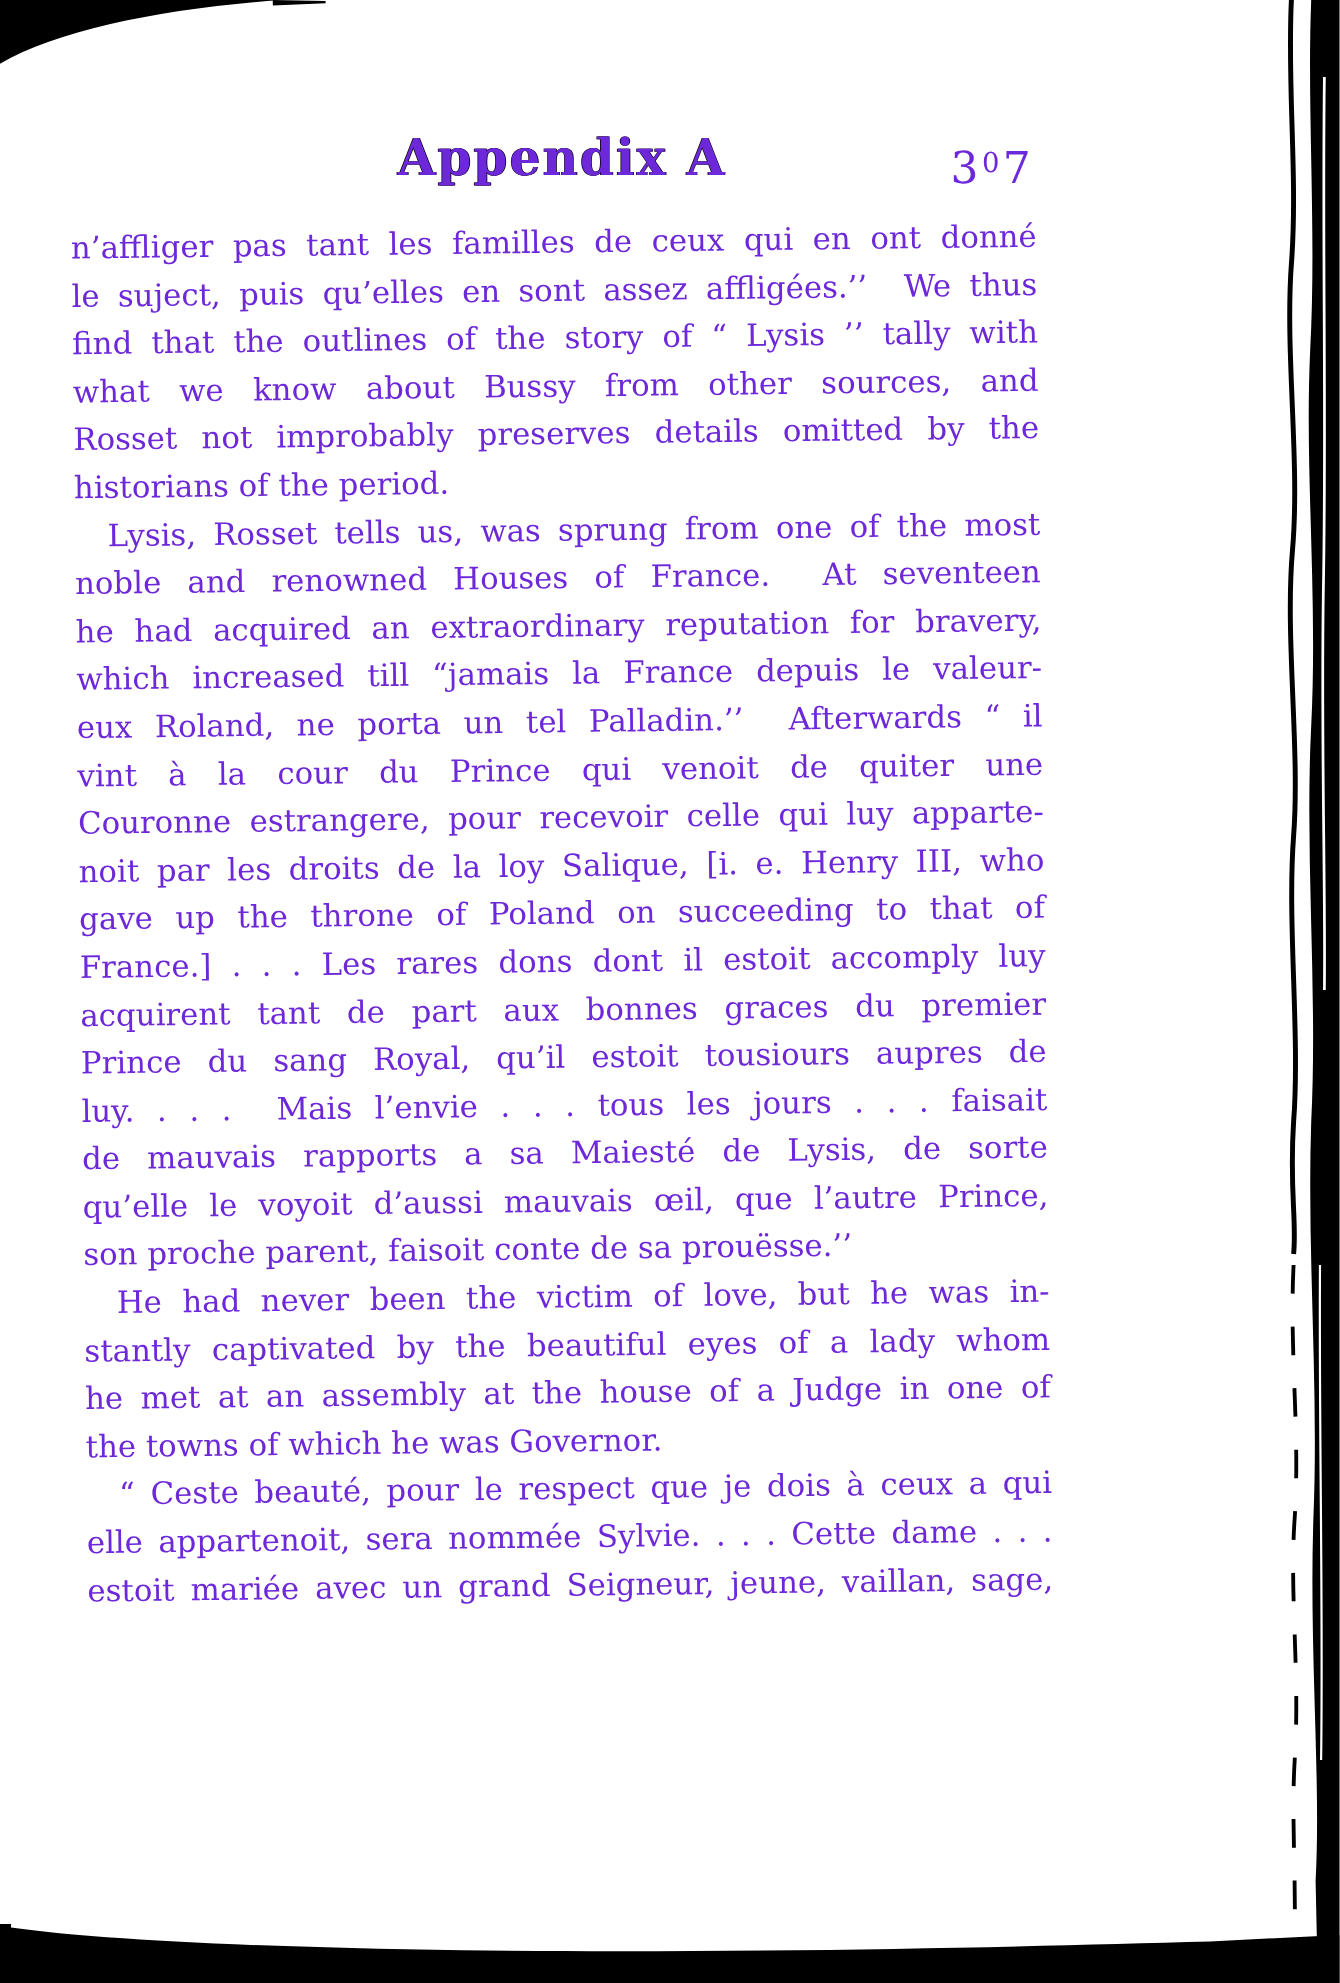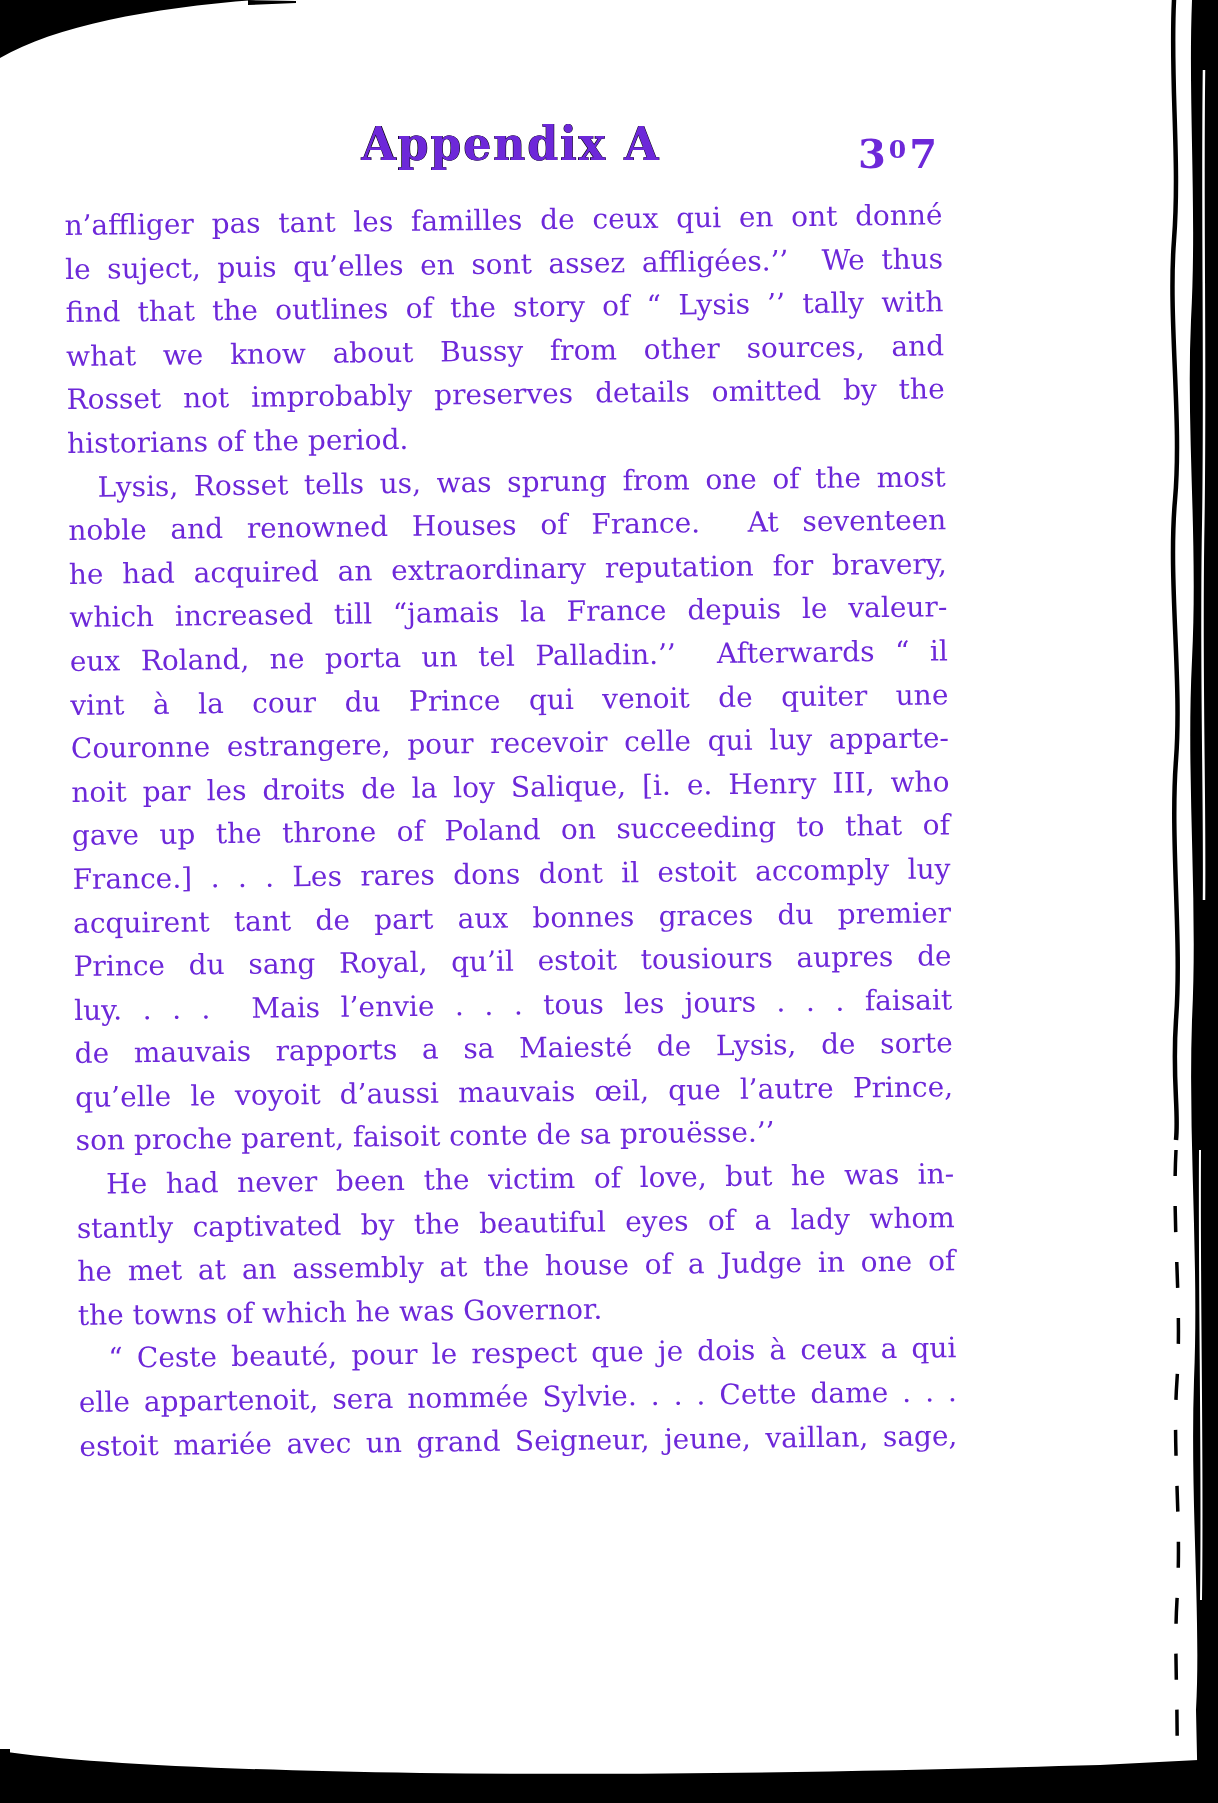"307" .page-number { font-weight: bold -> none }
